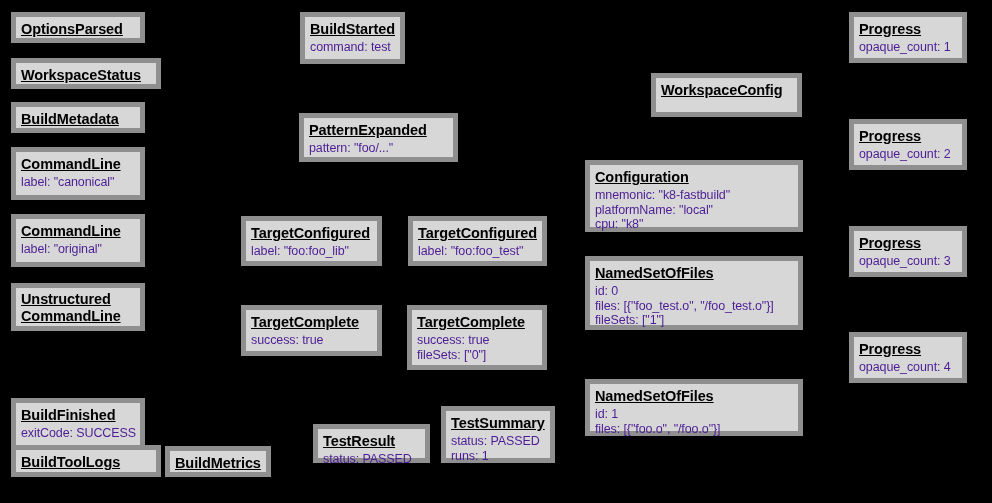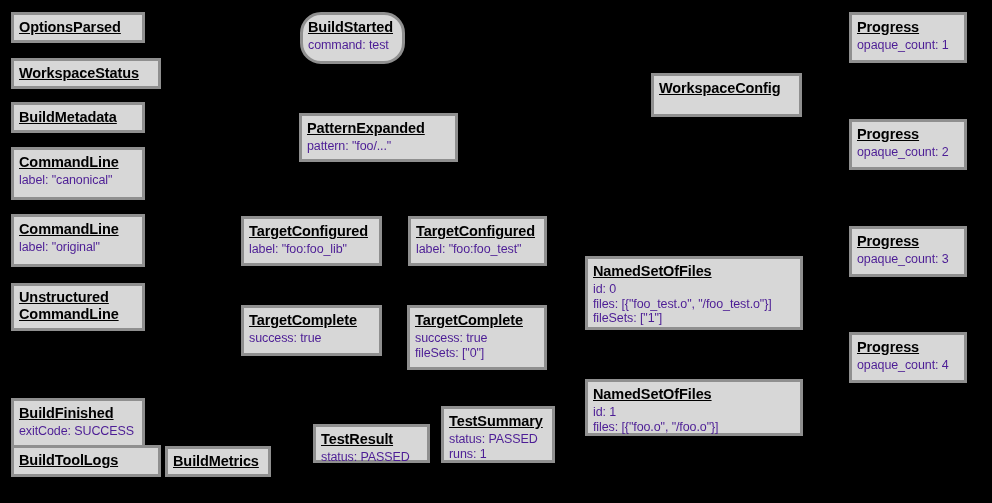"OptionsParsed" .node { border: 3px solid #6d28d9 -> 5px solid #6d28d9 }
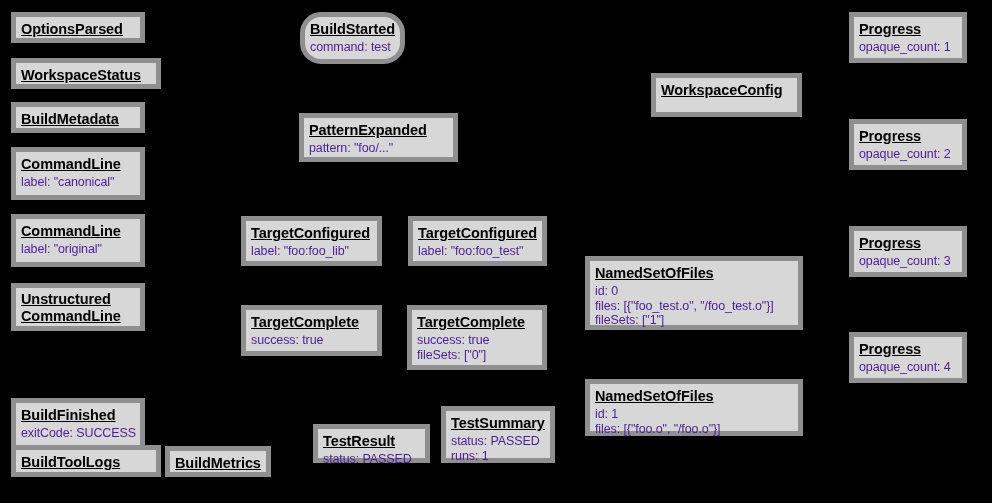"BuildStarted" div.node { border-radius: 21px -> none }
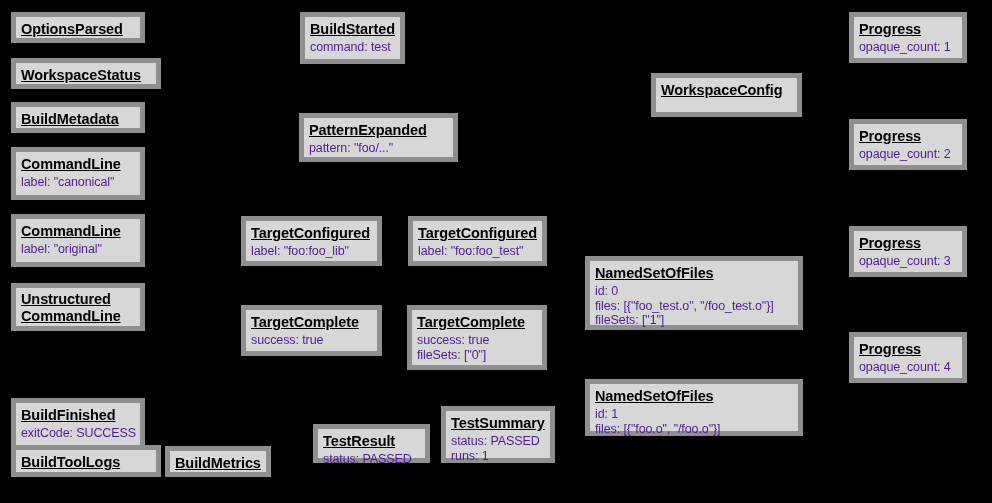"Configuration" div.node { html: none -> <div><span>Configuration</span><div> <span>mnemonic: "k8-fastbuild"</span> <span>platformName: "local"</span> <span>cpu: "k8"</span> </div></div> }
